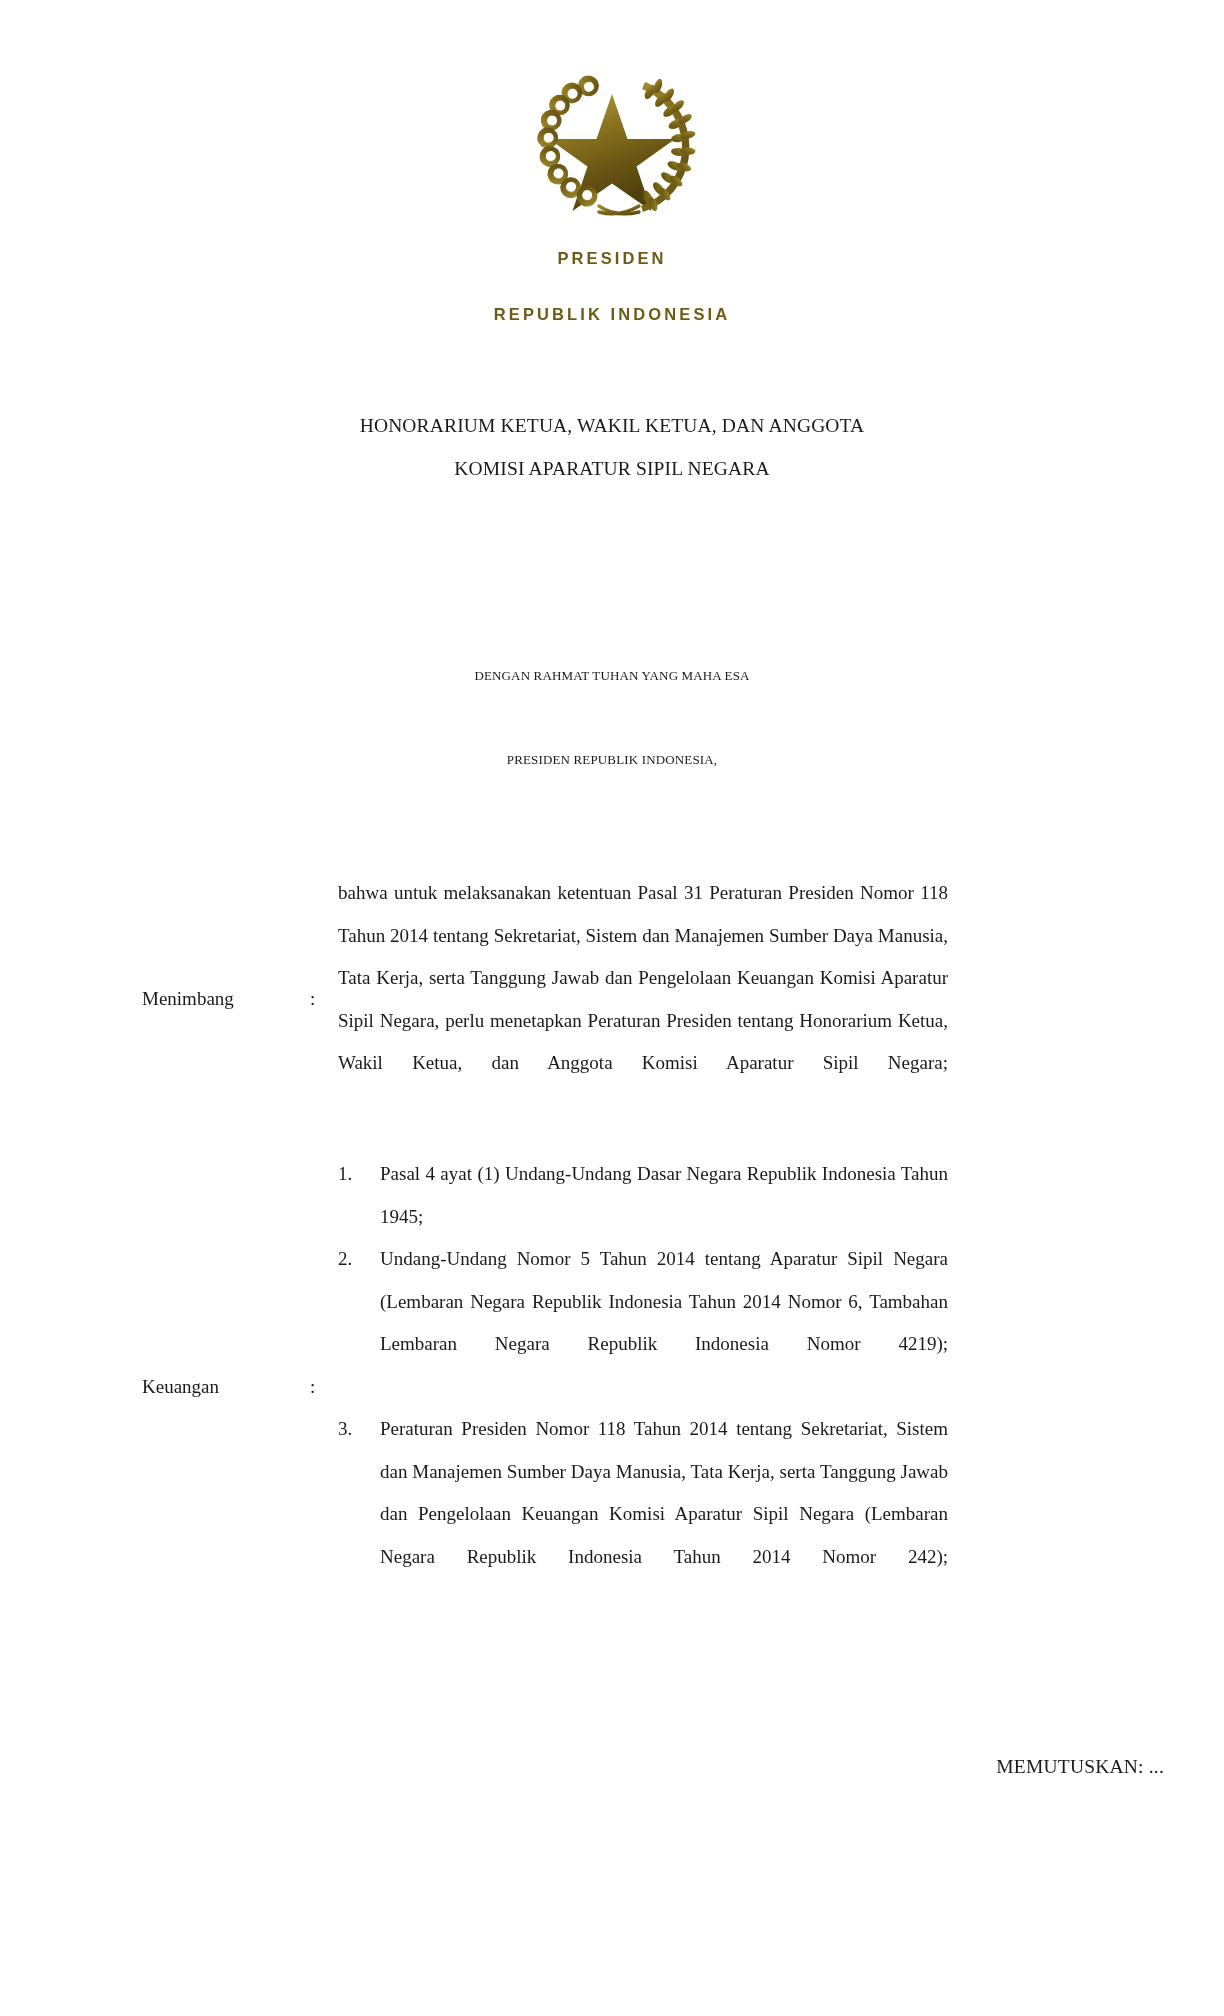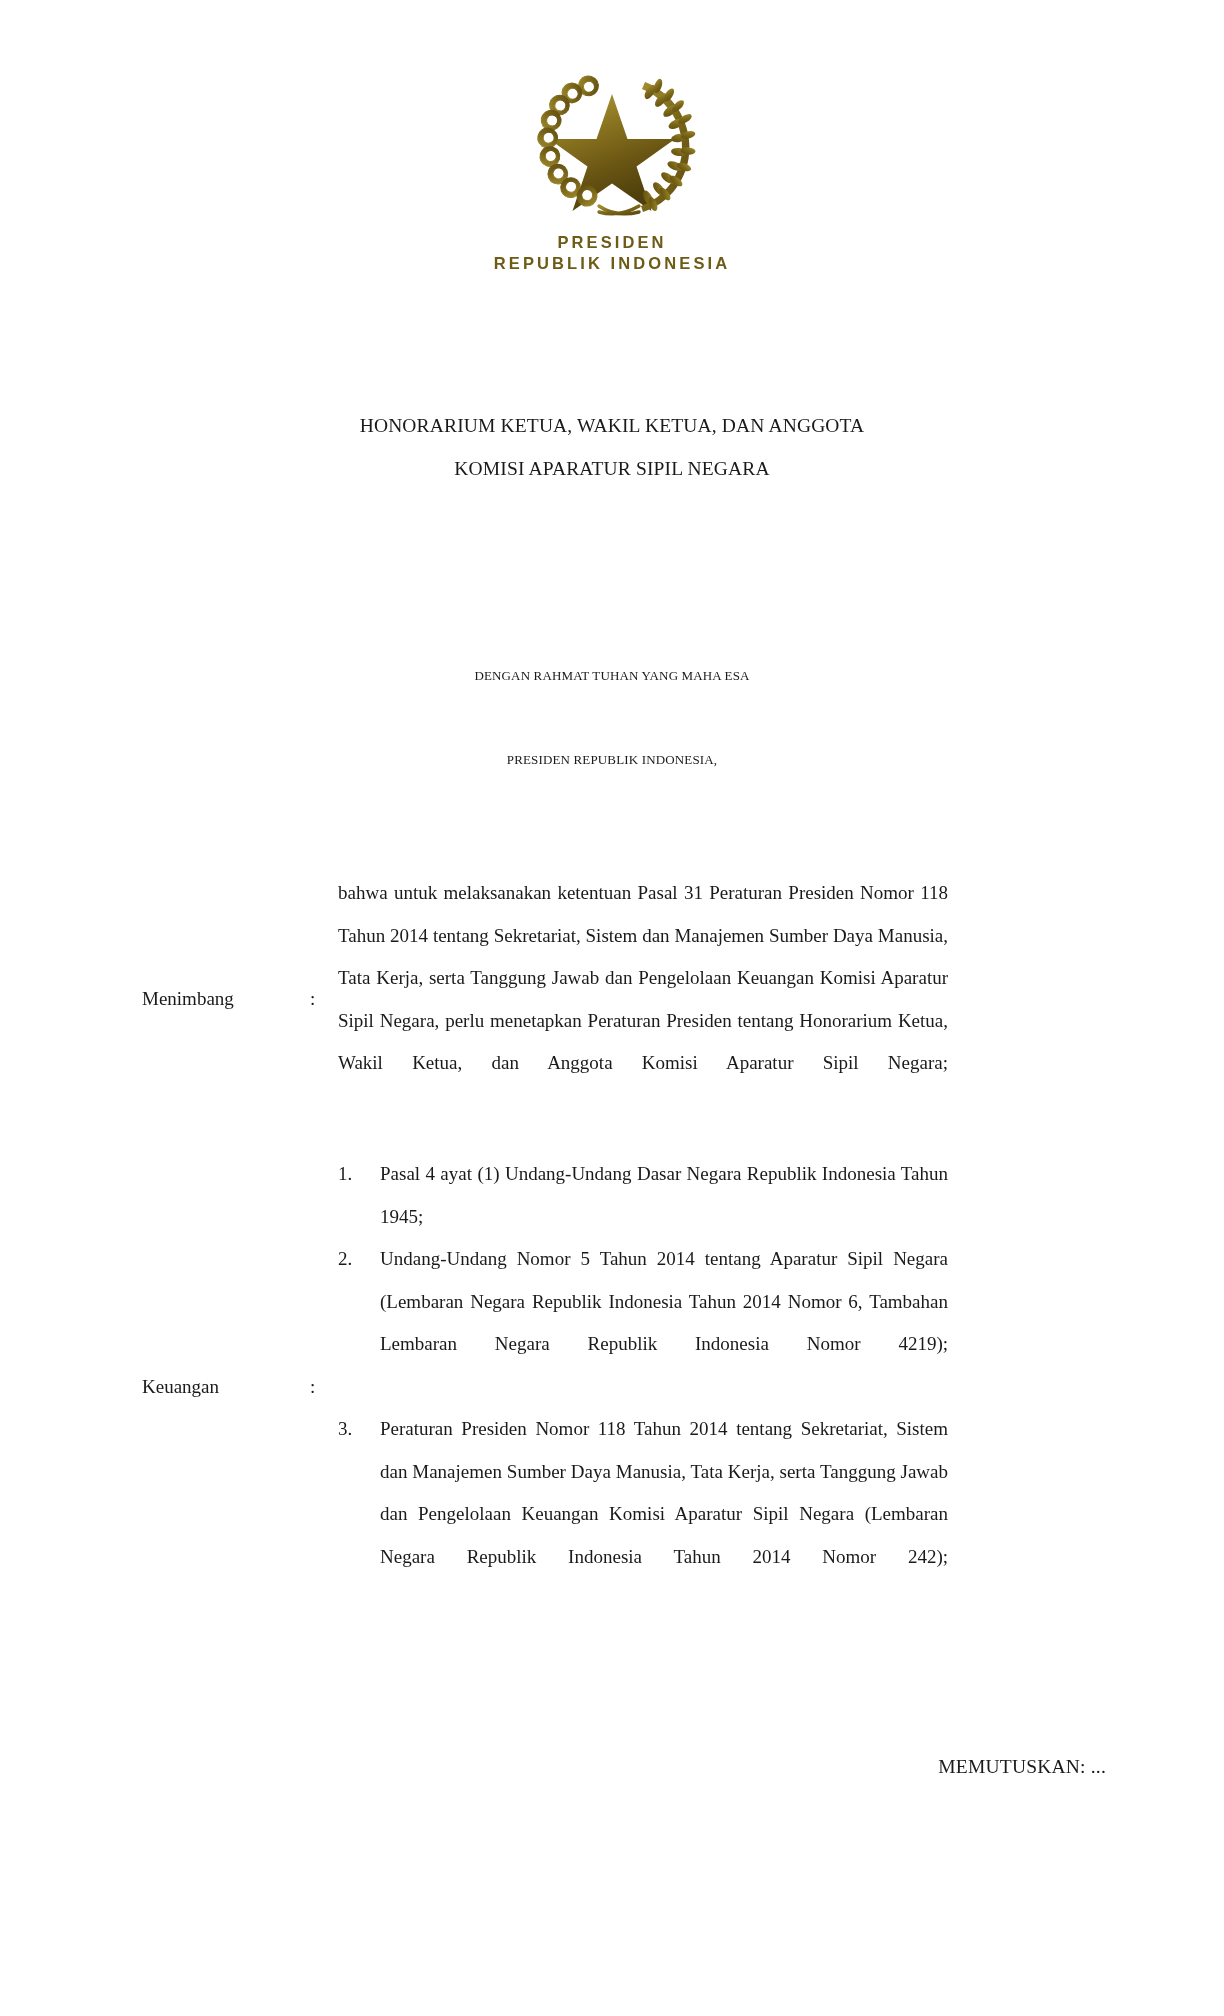"PRESIDEN" .lh-line.l1 { margin-top: 4px -> 20px }
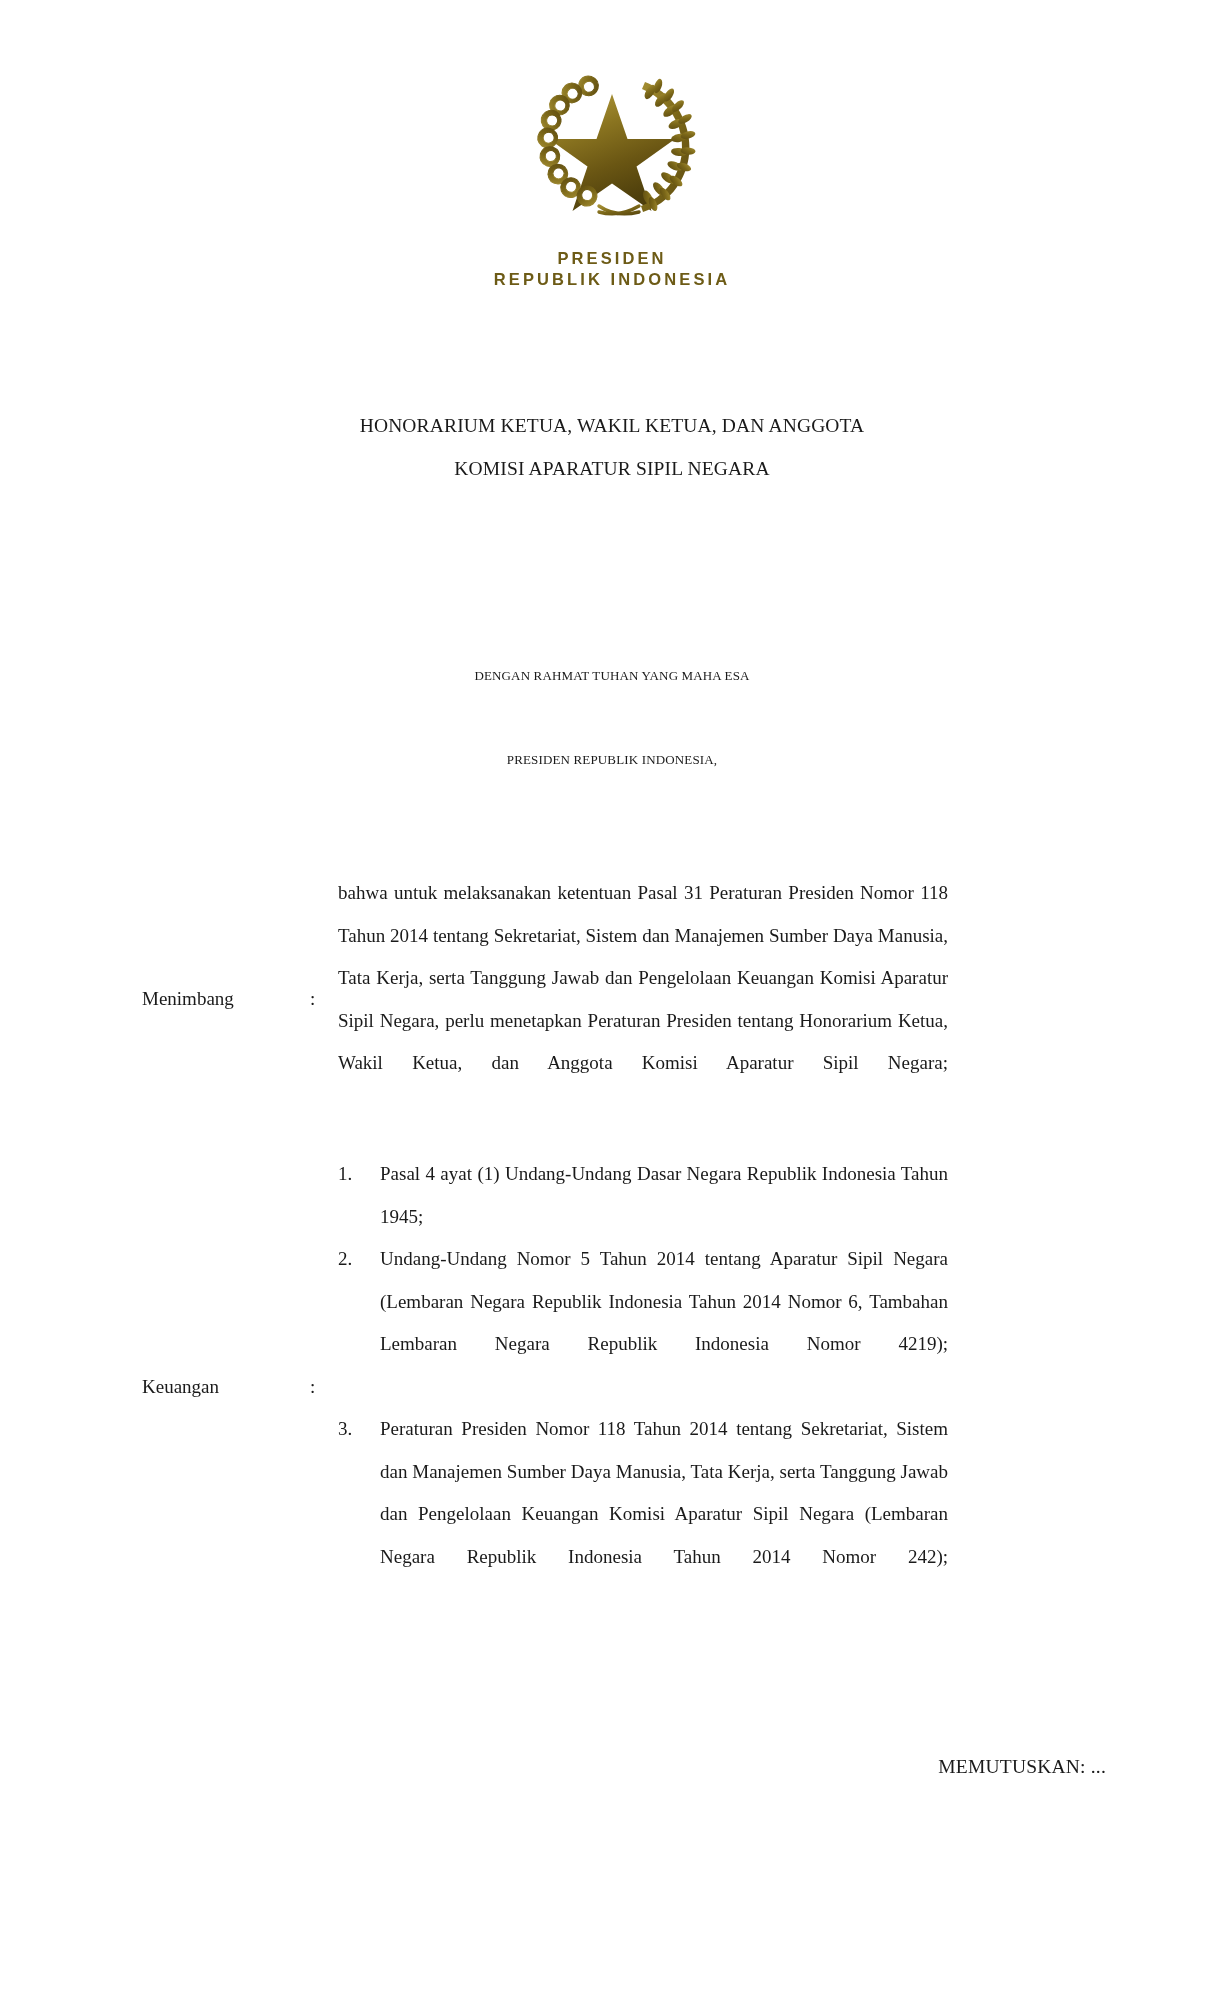"REPUBLIK INDONESIA" .lh-line { margin-top: none -> 35px }
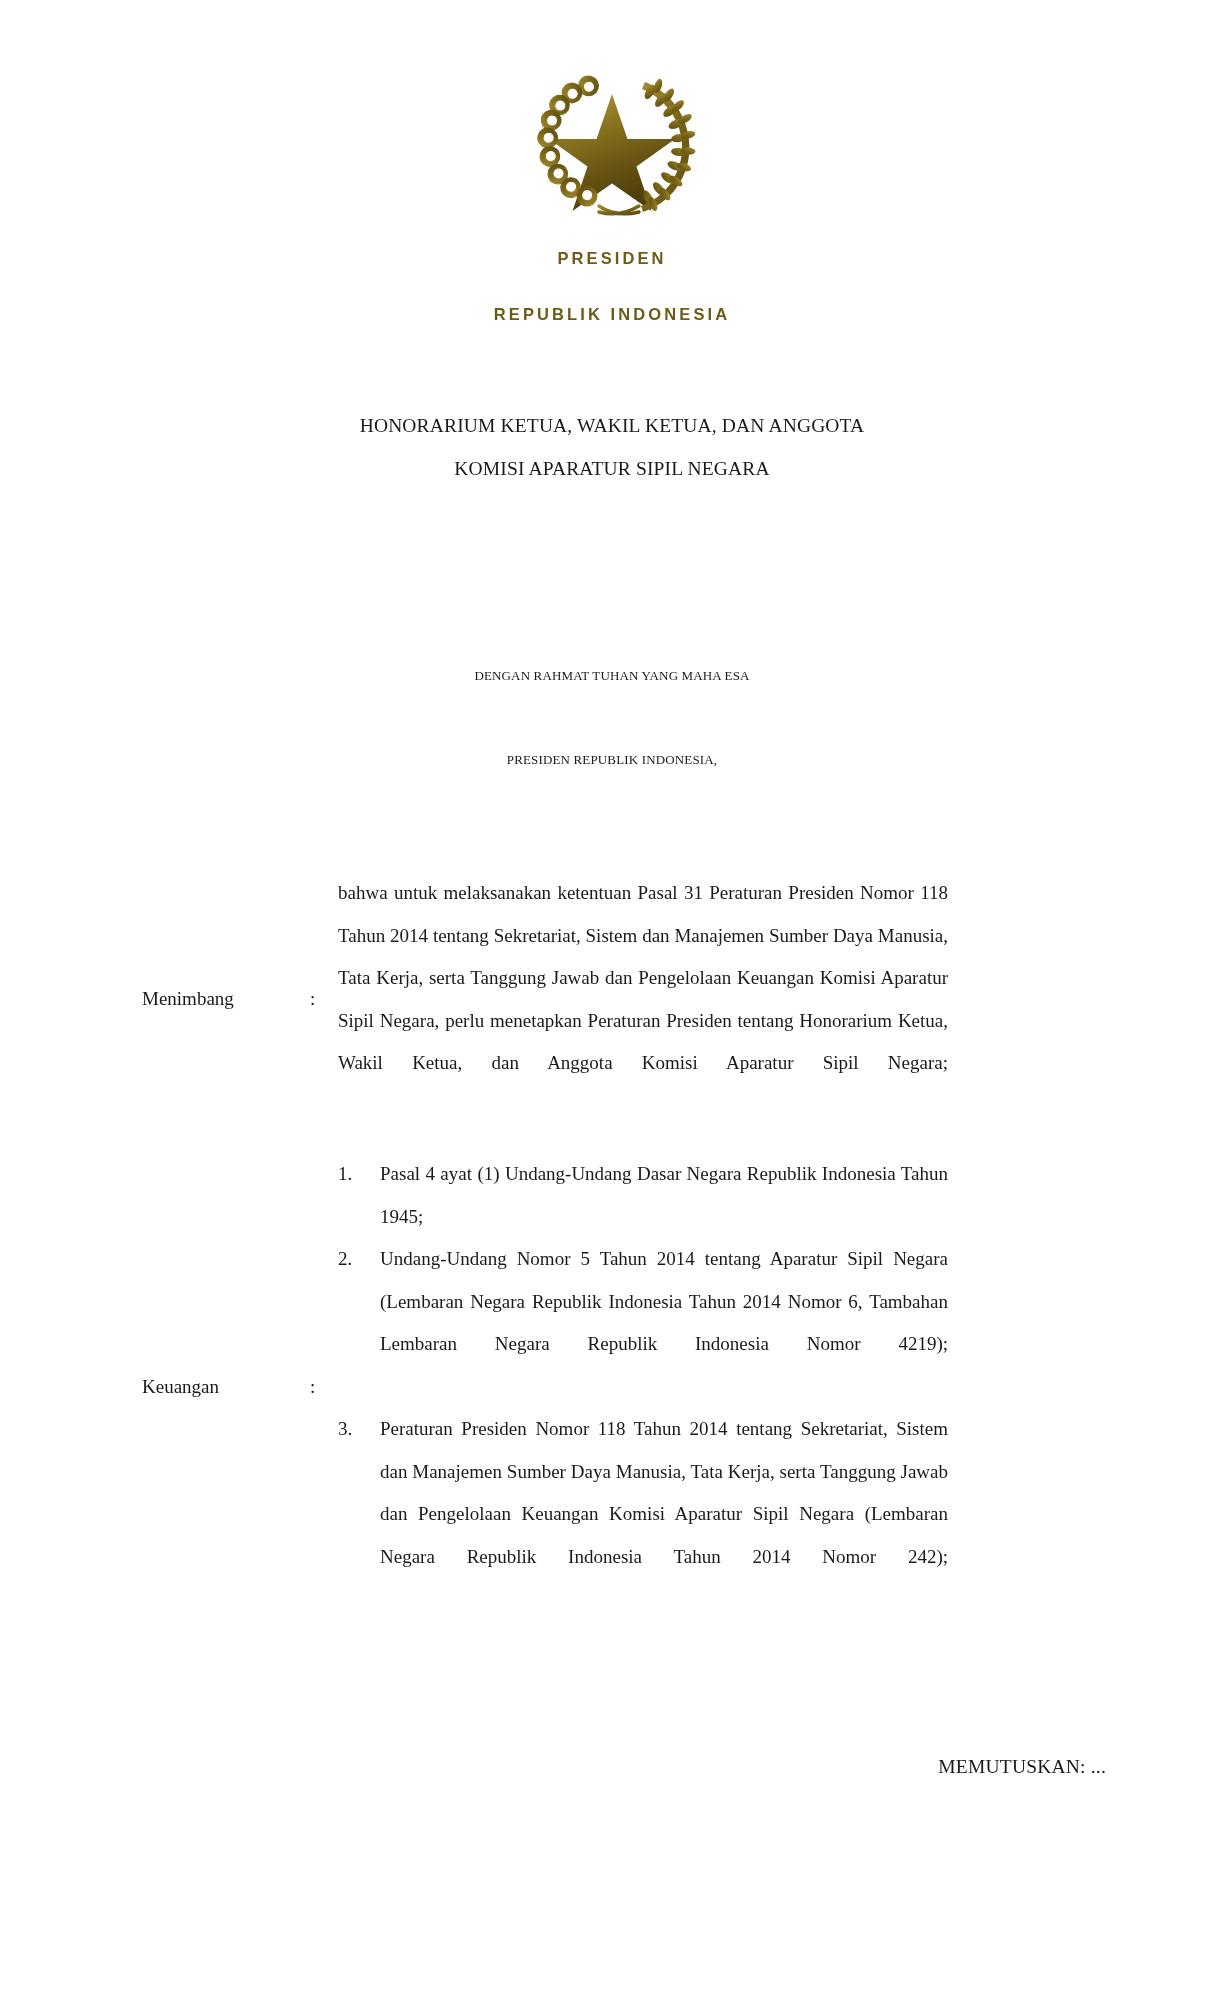"MEMUTUSKAN: ..." .decision { padding-right: 118px -> 60px }
